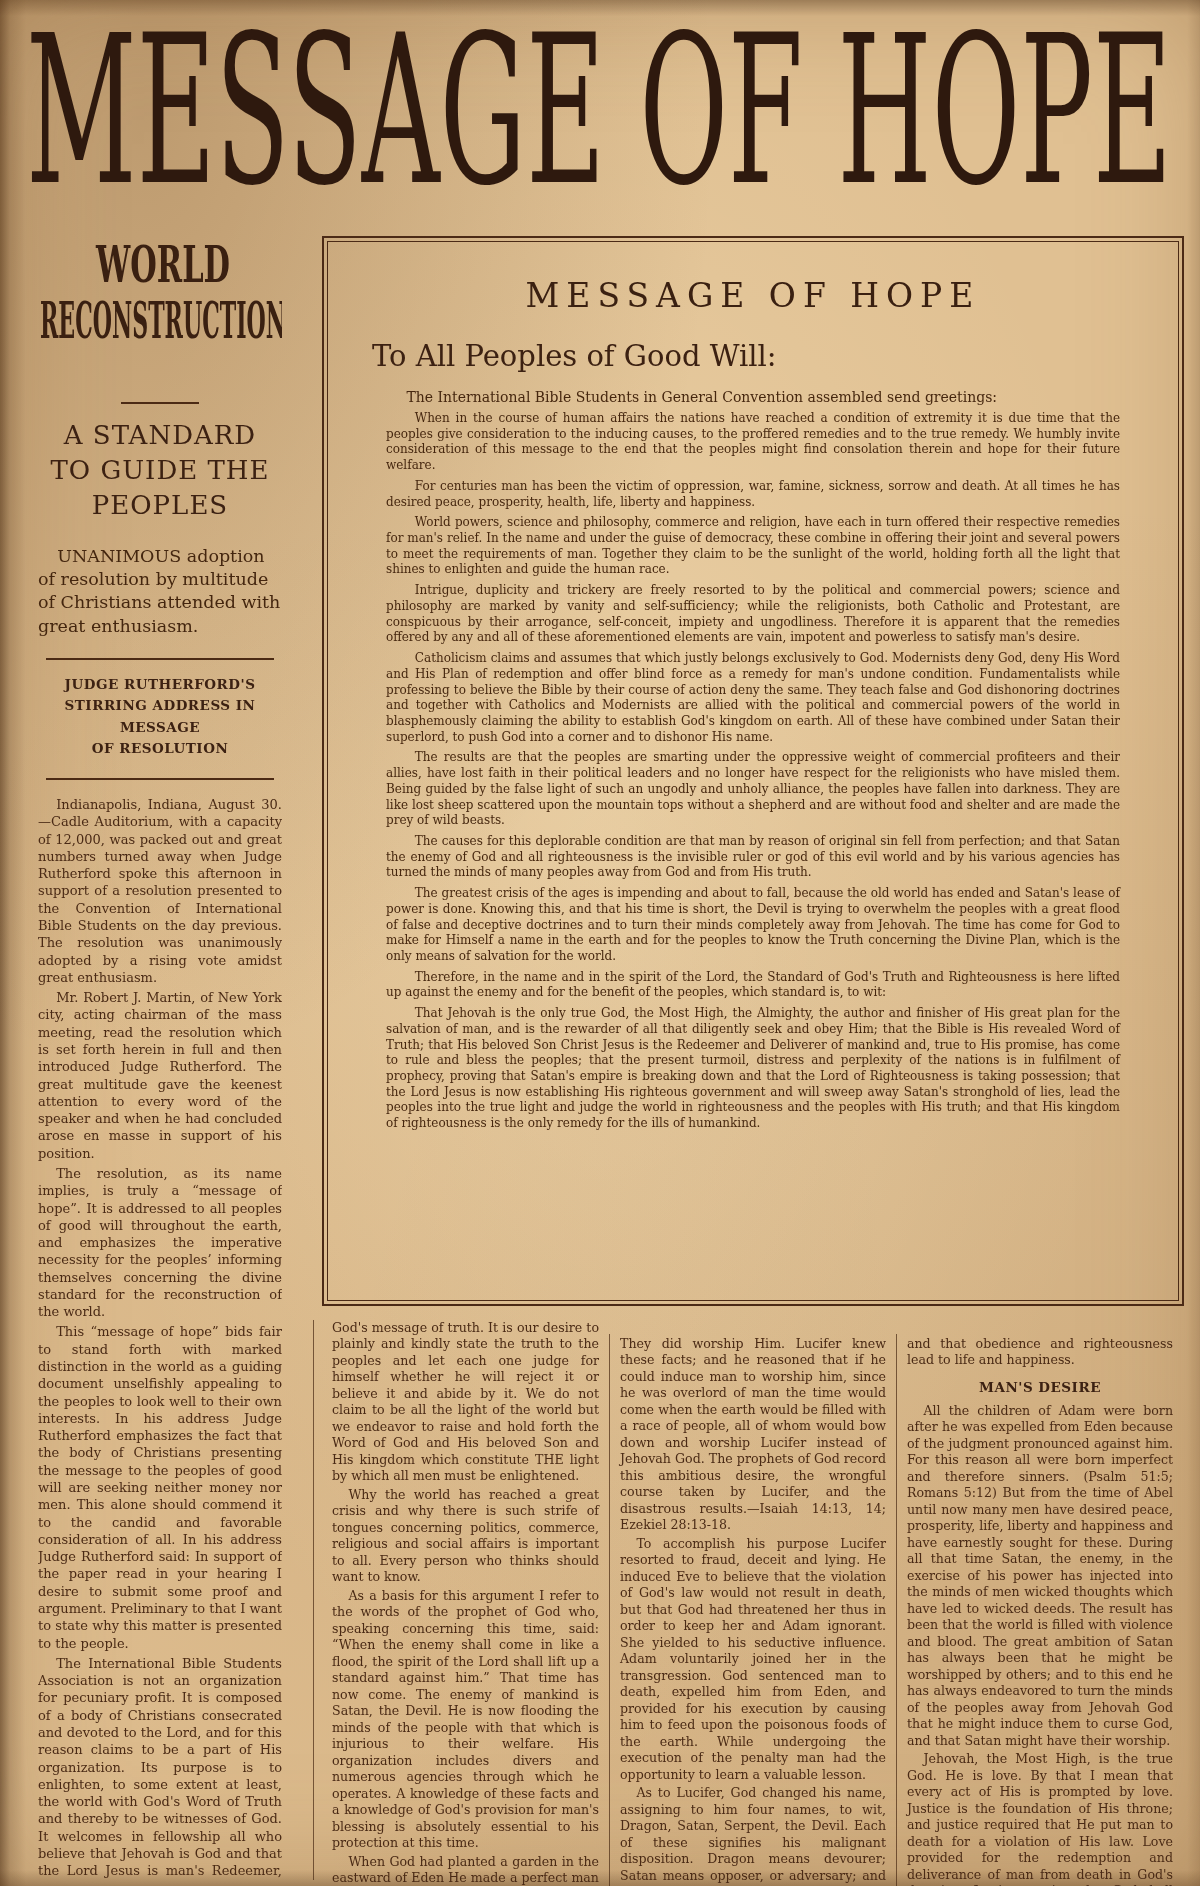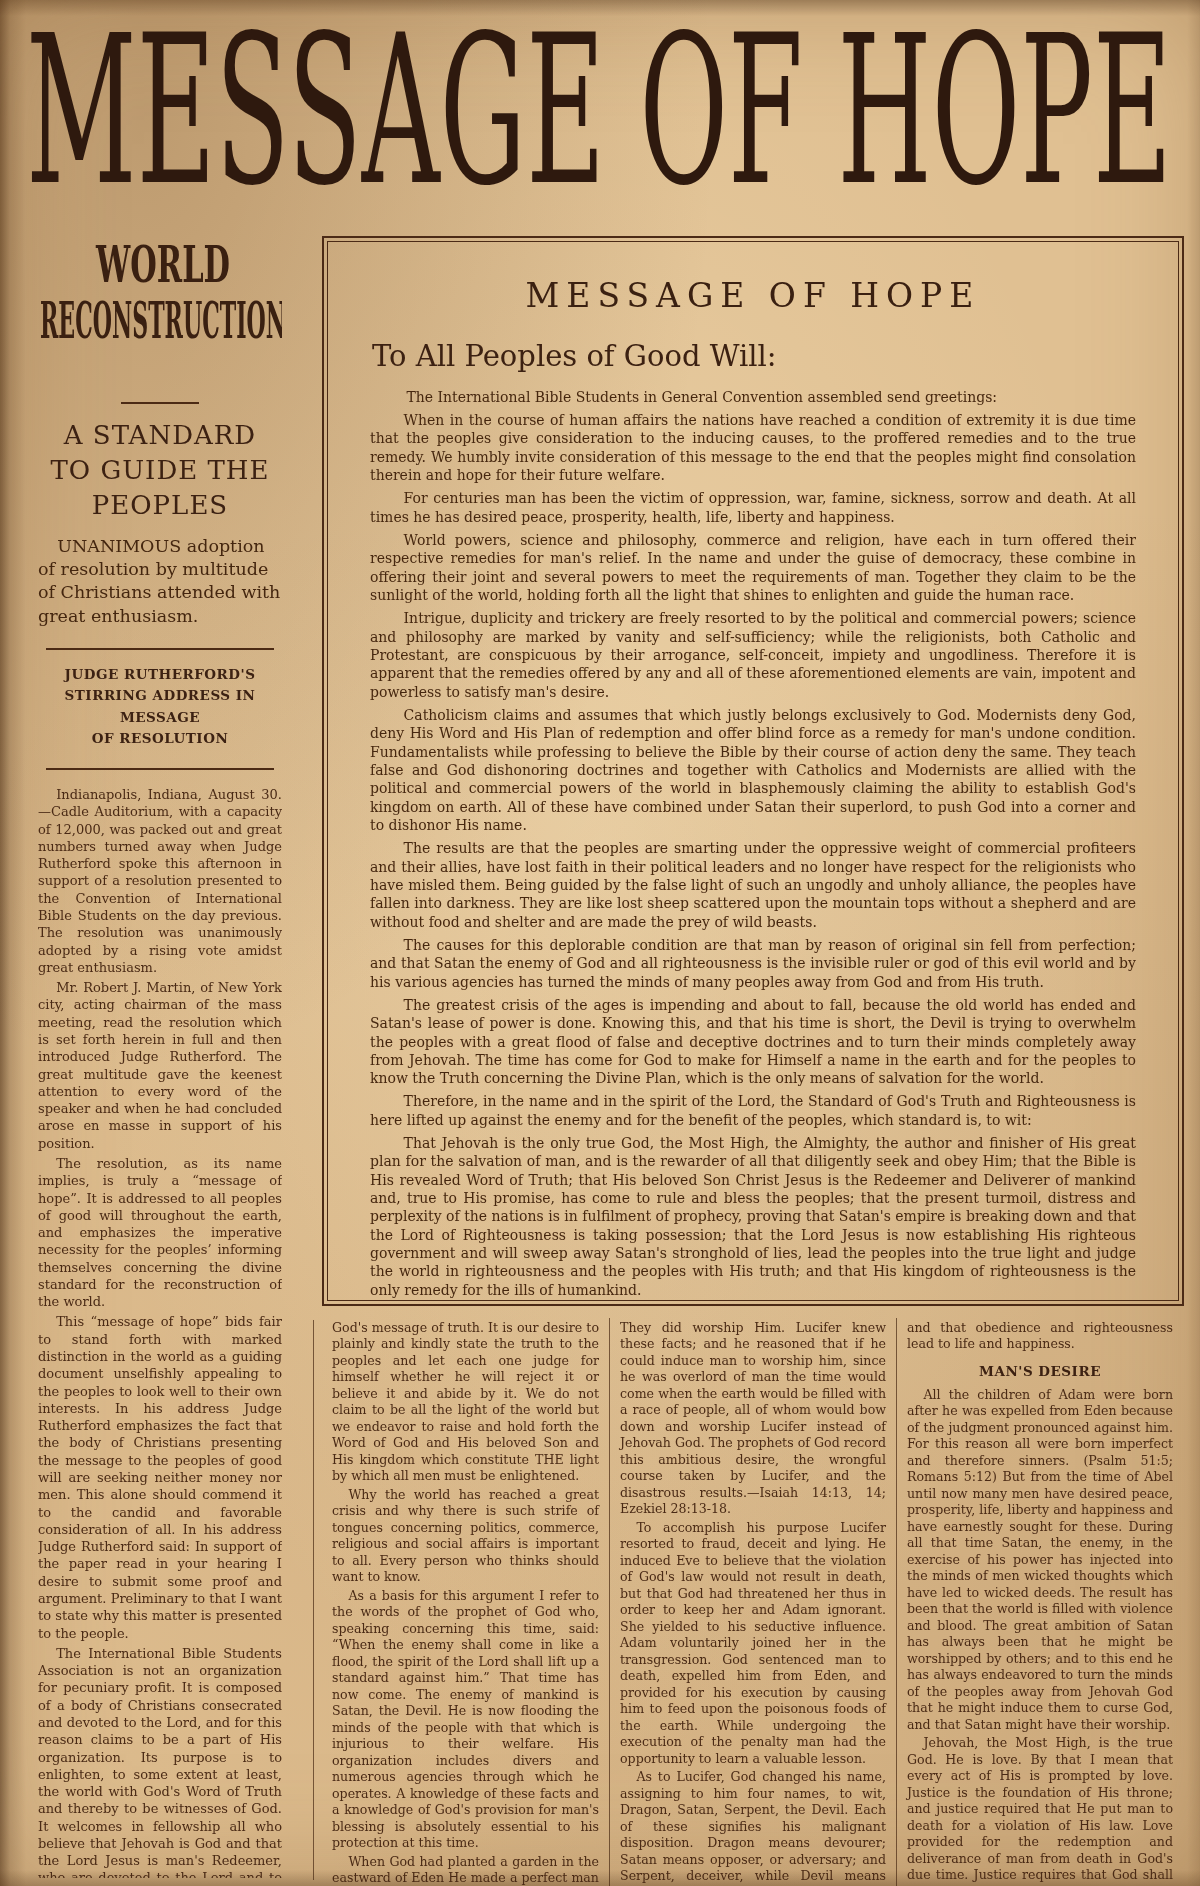"When in the course of" .res-body p { font-size: 14px -> 12px; margin: 0 0 5px -> 0 16px 5px }
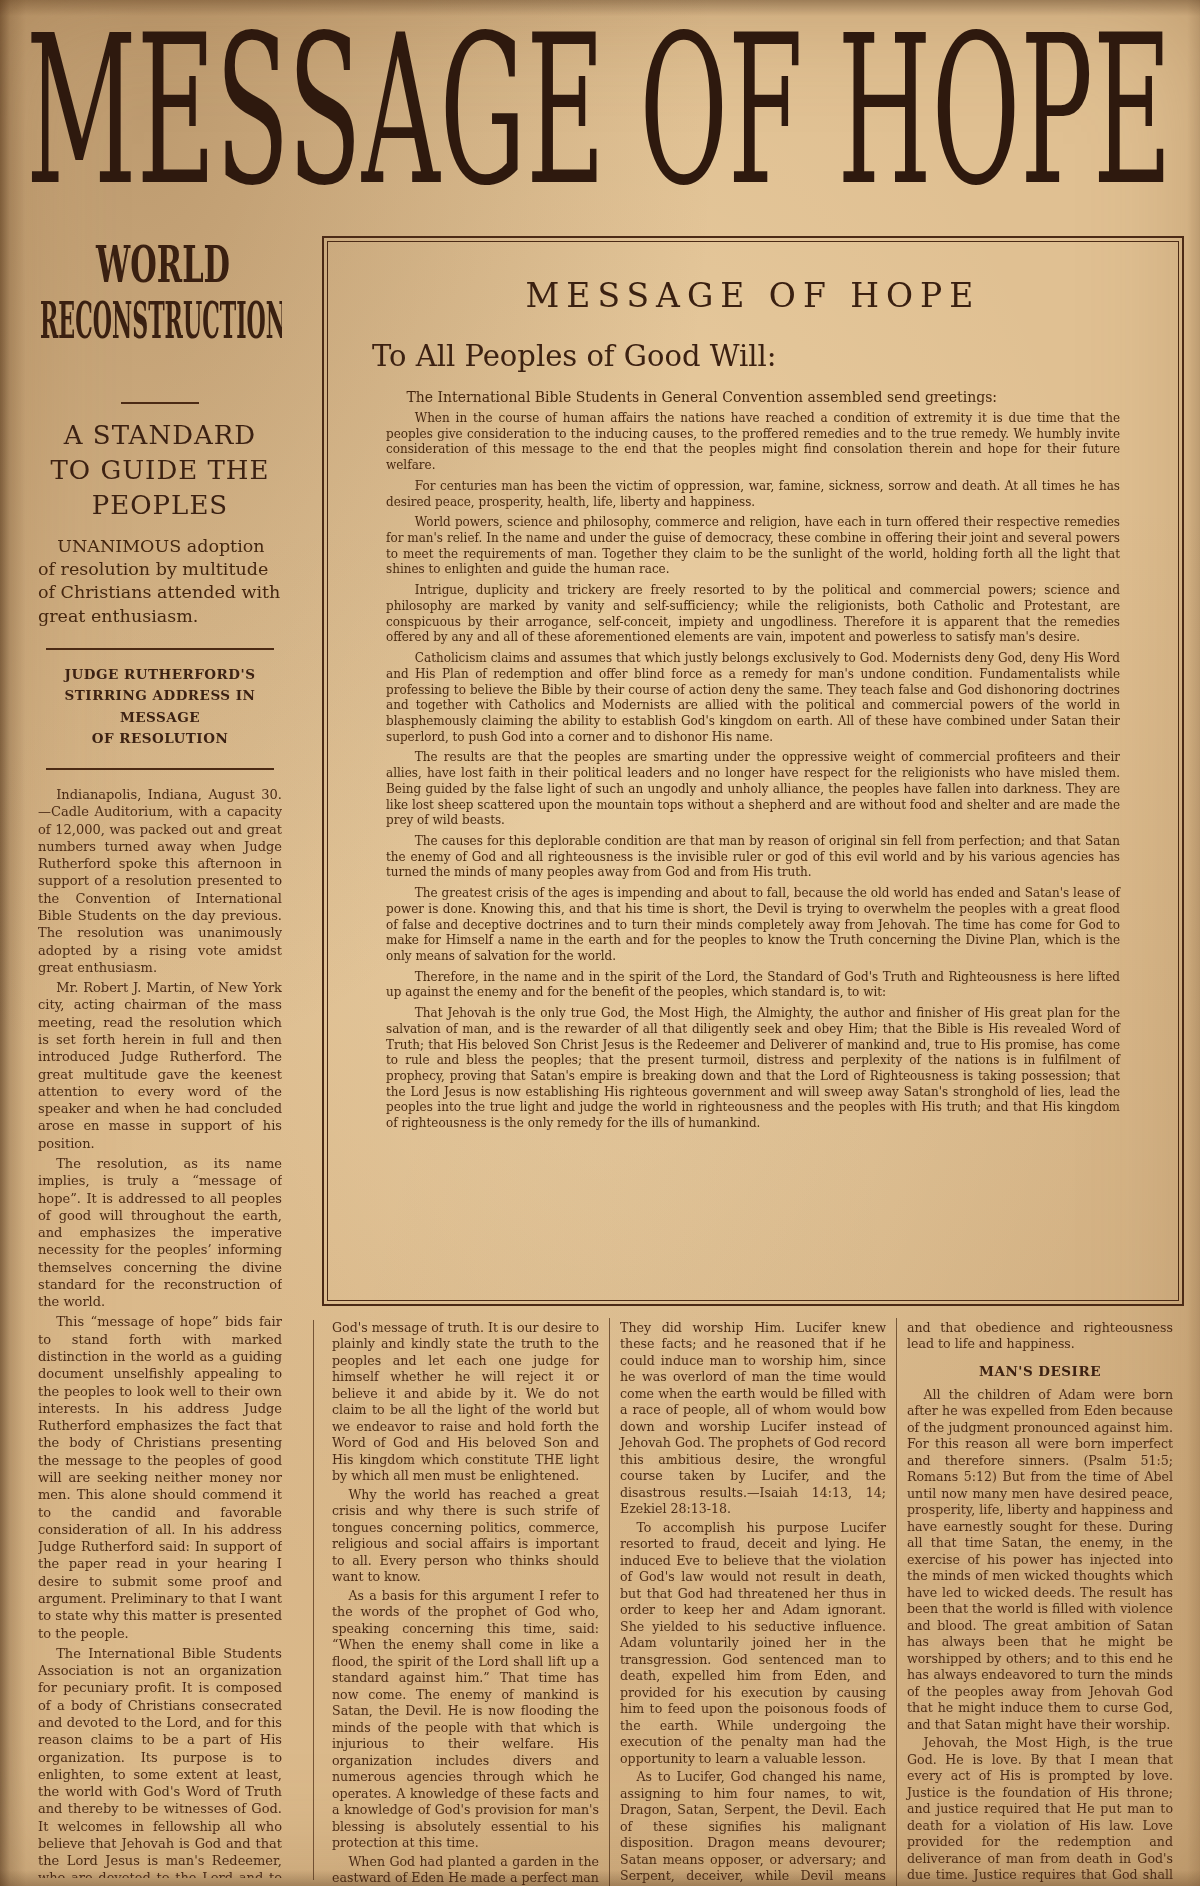"UNANIMOUS adoption of resolution by" .lead { margin-top: 12px -> 22px }
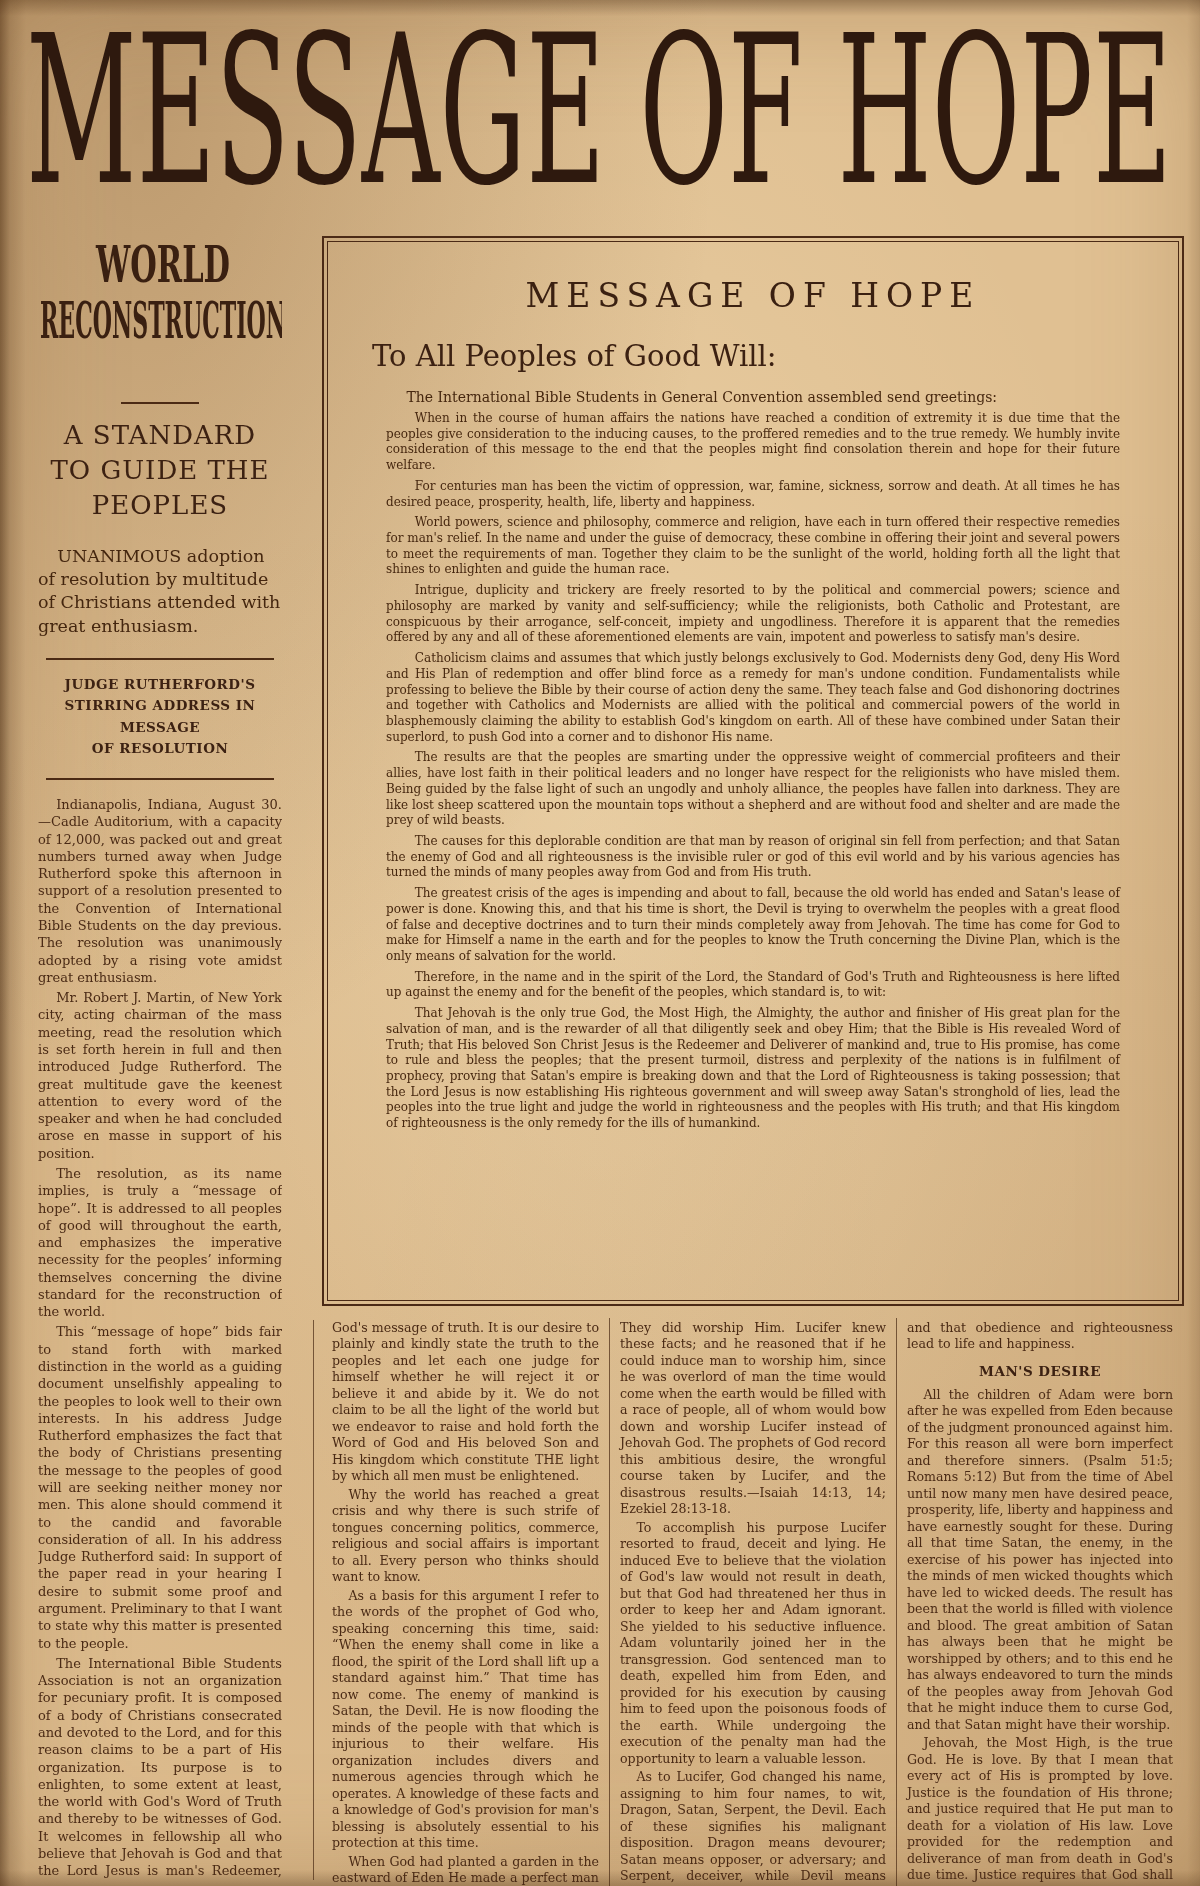"They did worship Him. Lucifer" .bcol + .bcol { margin-top: none -> 16px }
